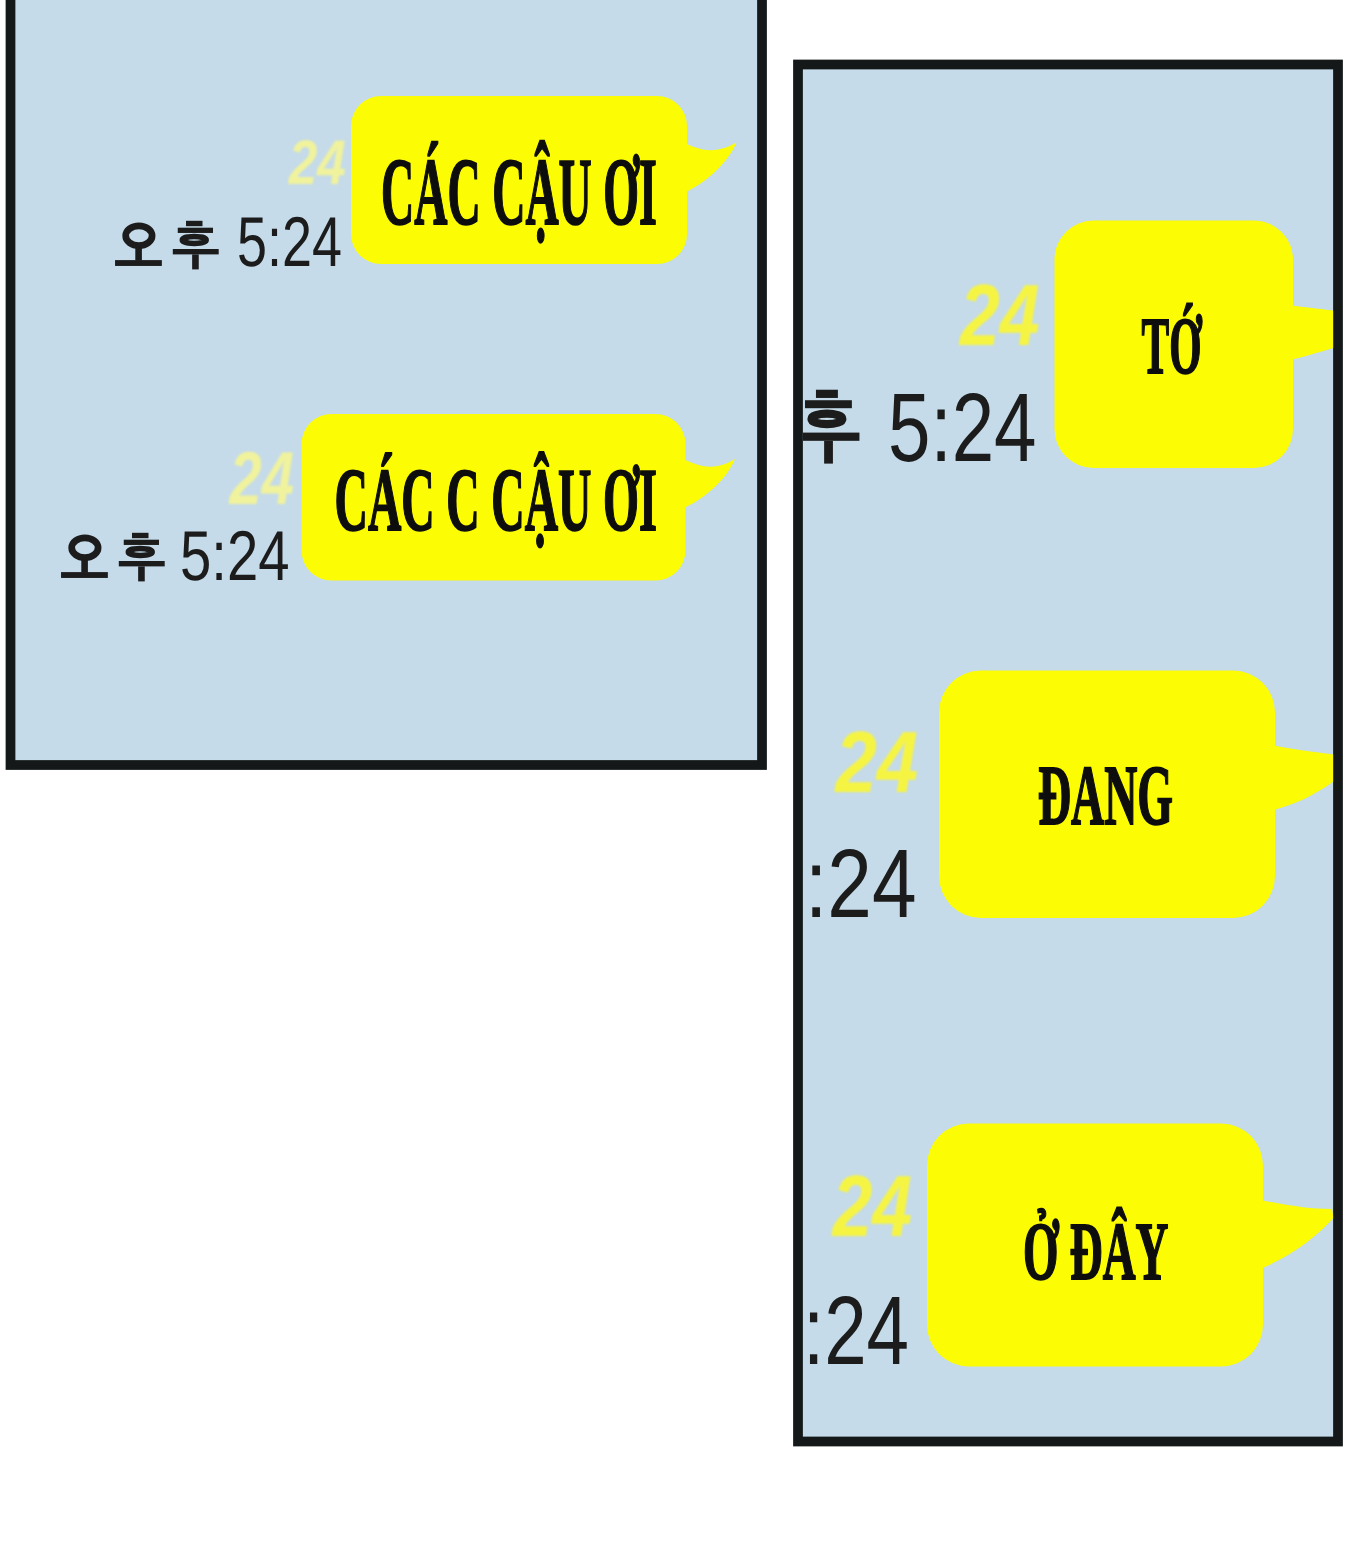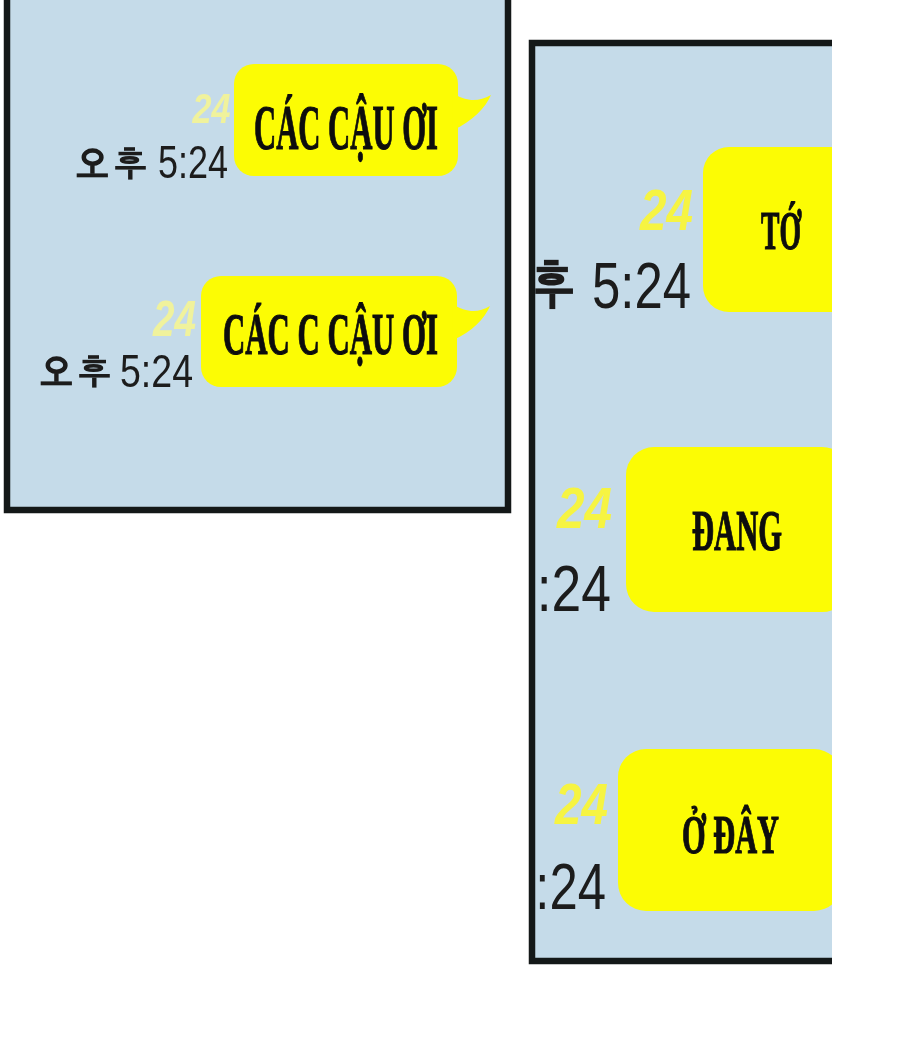"24" .page { width: 832px -> 900px }
